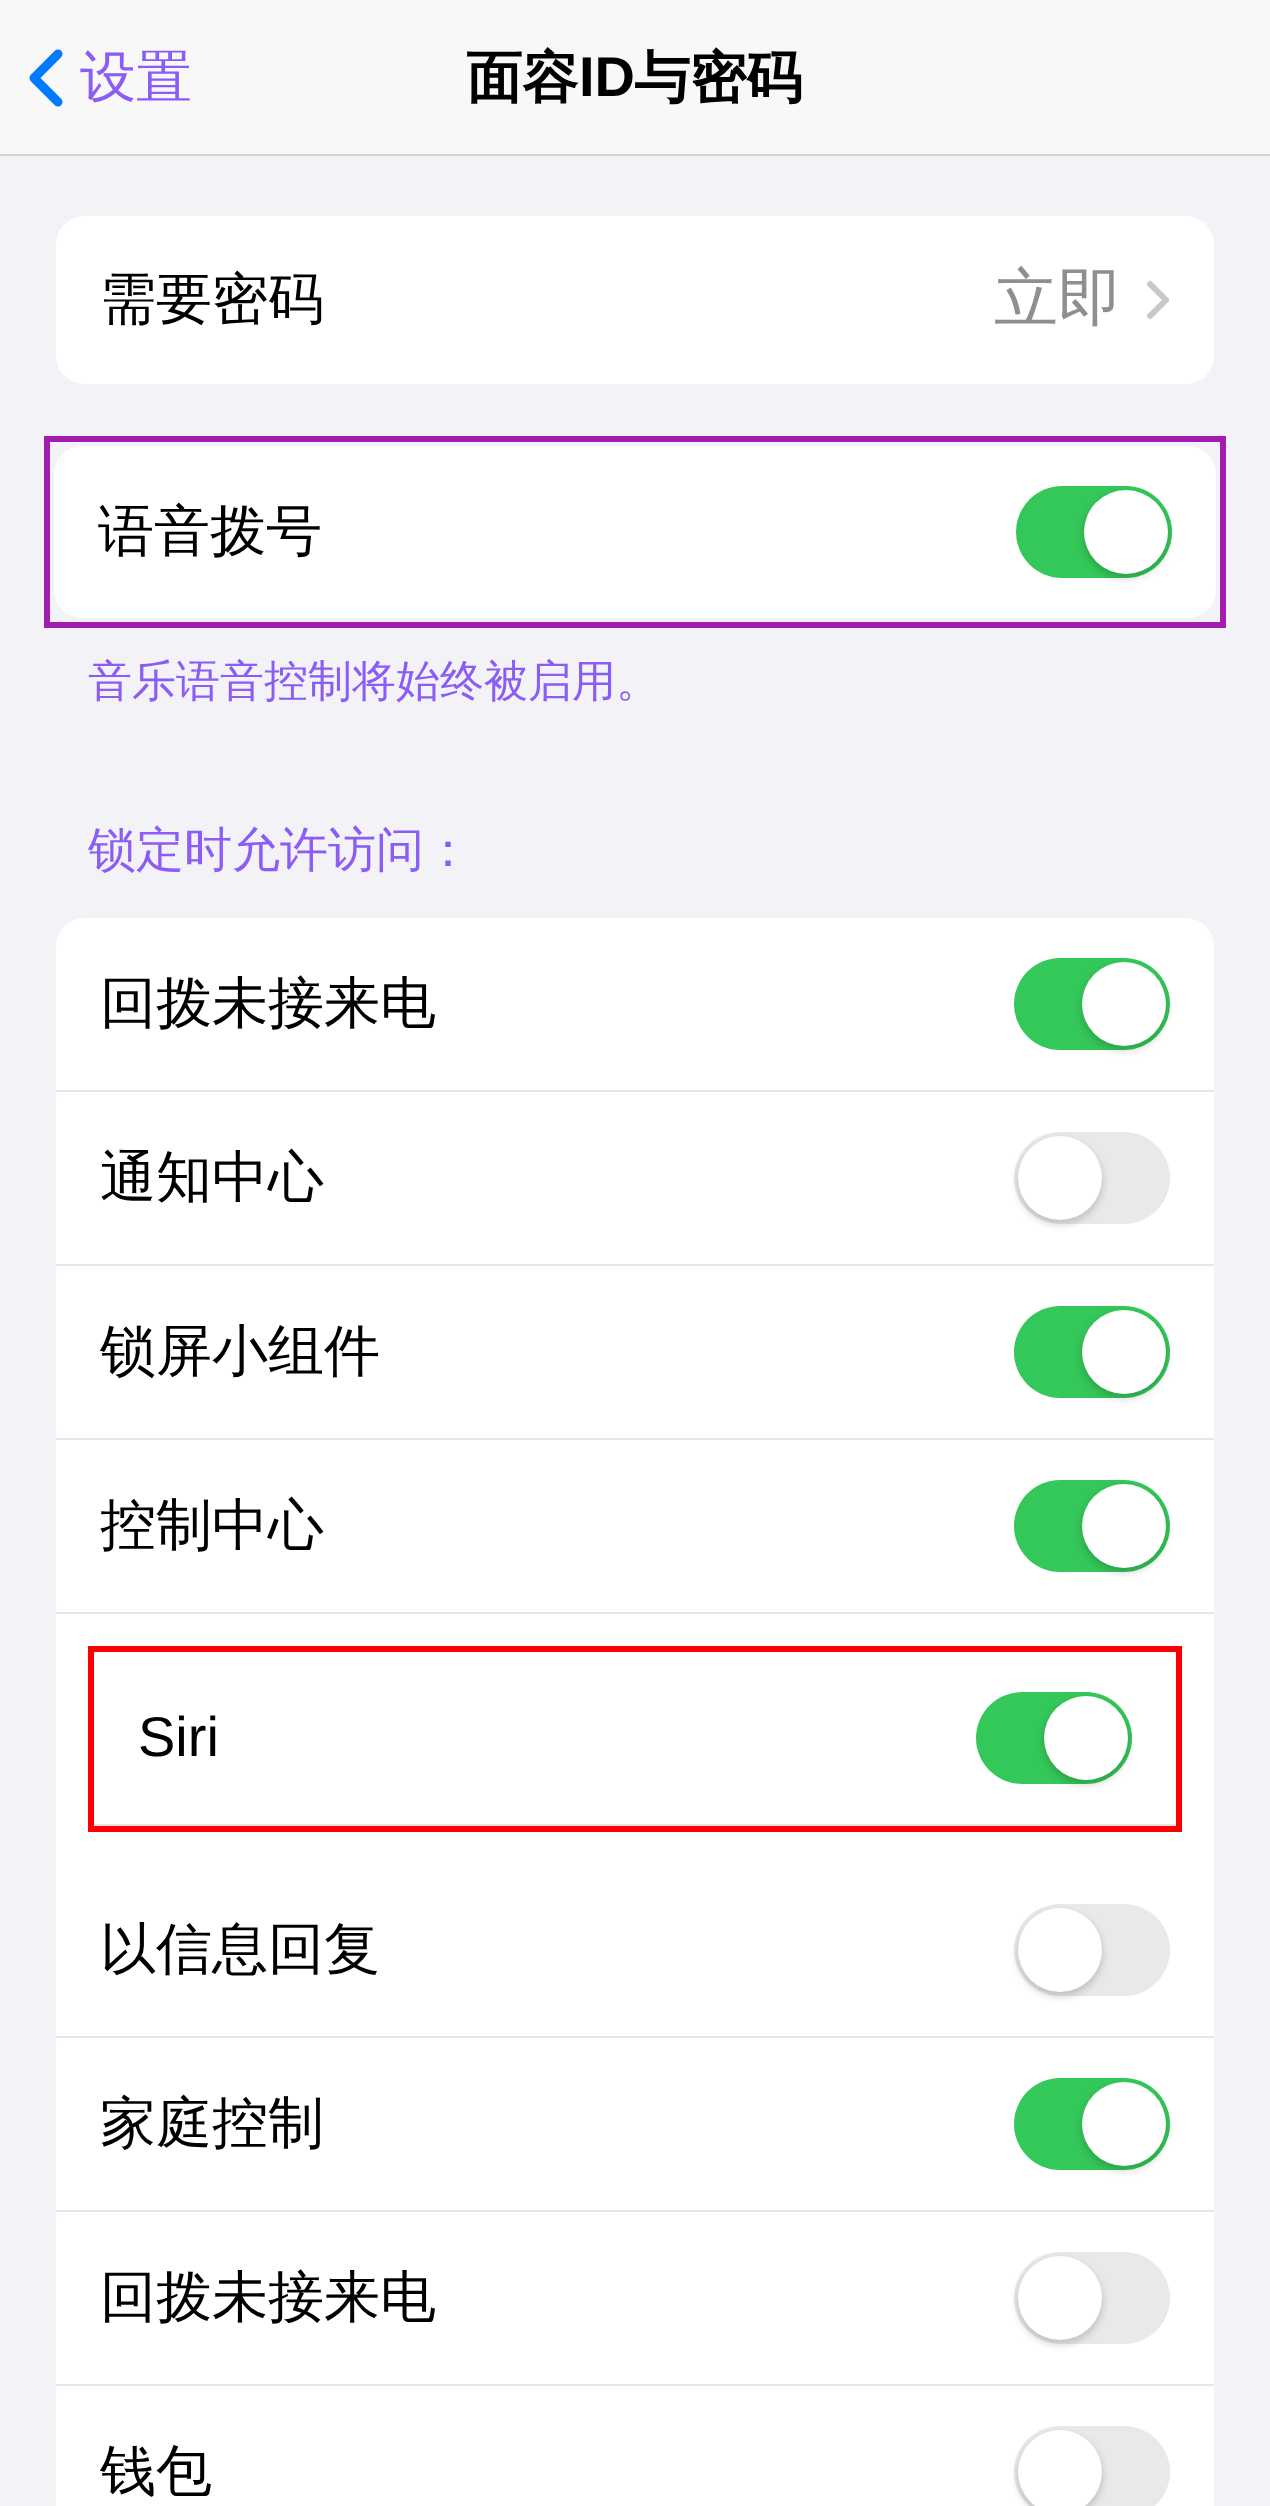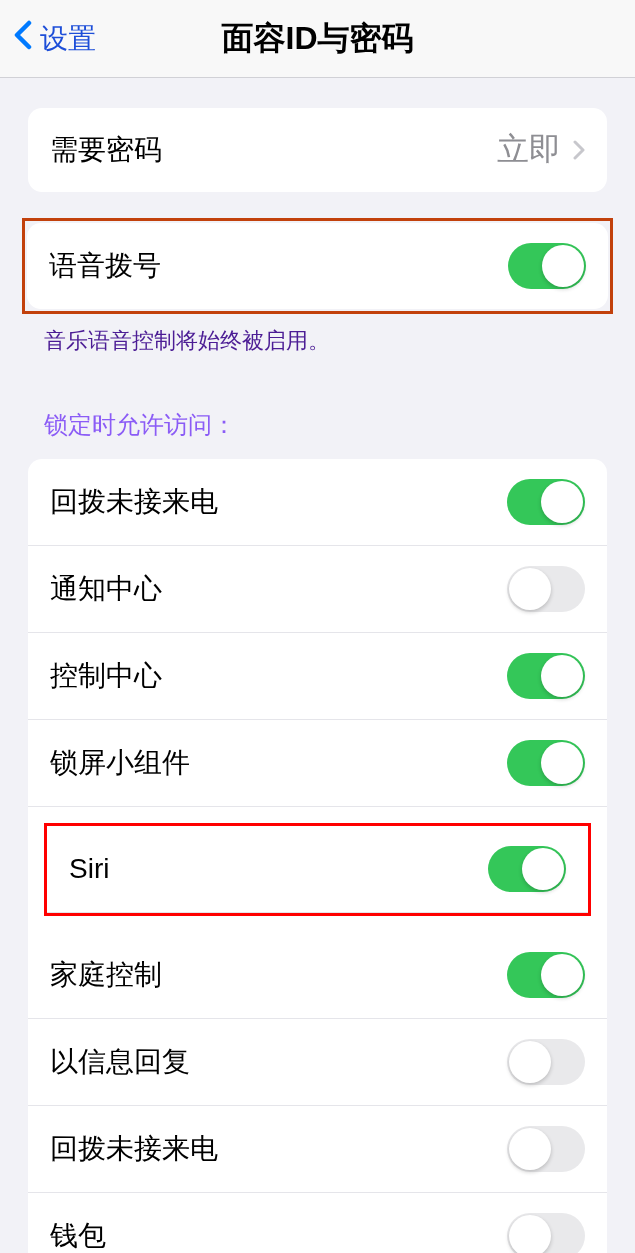"设置" .back-button { align-items: flex-start -> center; color: #1d4ed8 -> #8b5cf6 }
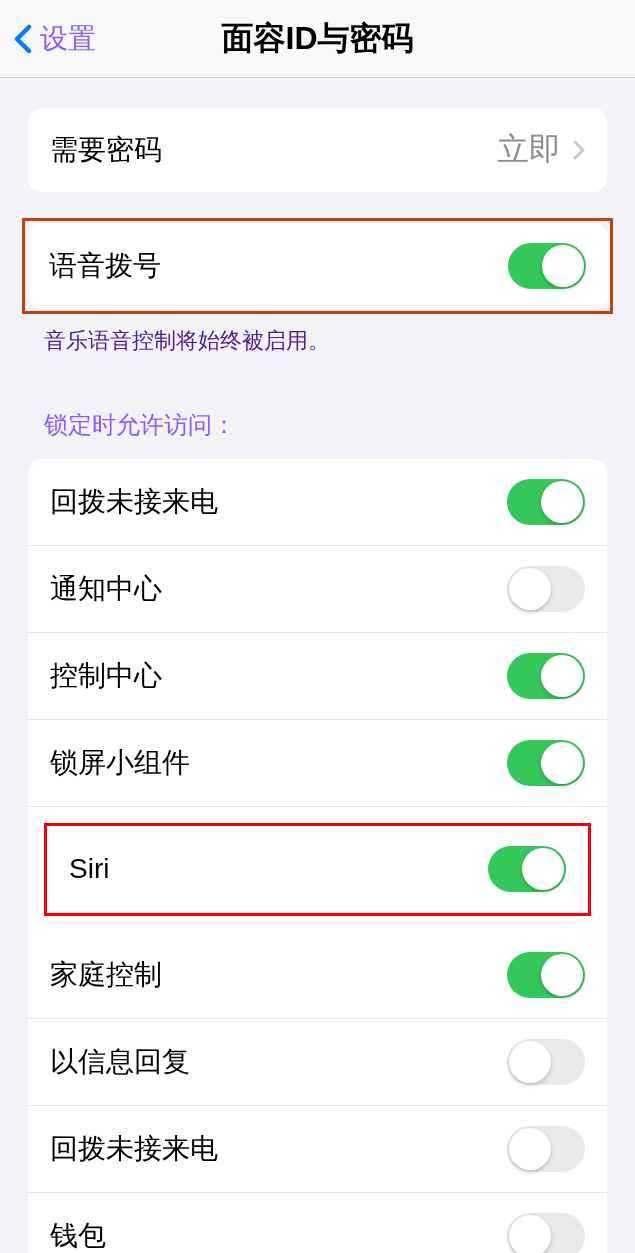"面容ID与密码" .header-title { font-size: 32px -> 28px }
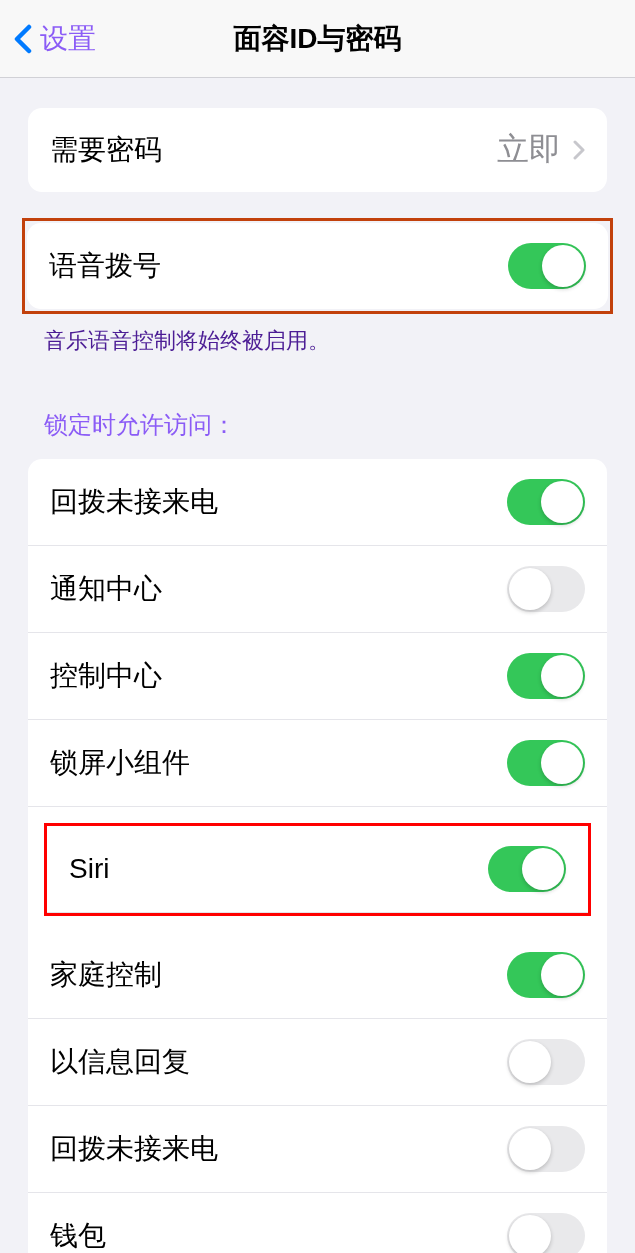"语音拨号" .highlight-box { border: 3px solid #c2410c -> 3px solid #a21caf }
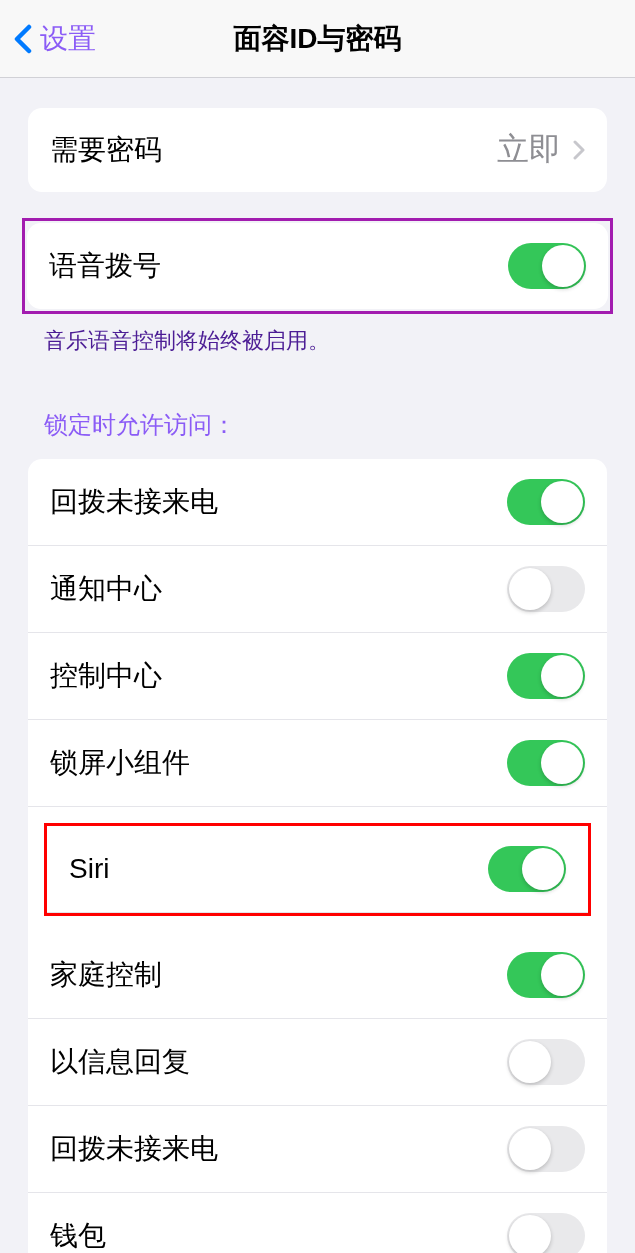"音乐语音控制将始终被启用。" .footer-text { color: #4c1d95 -> #8b5cf6 }
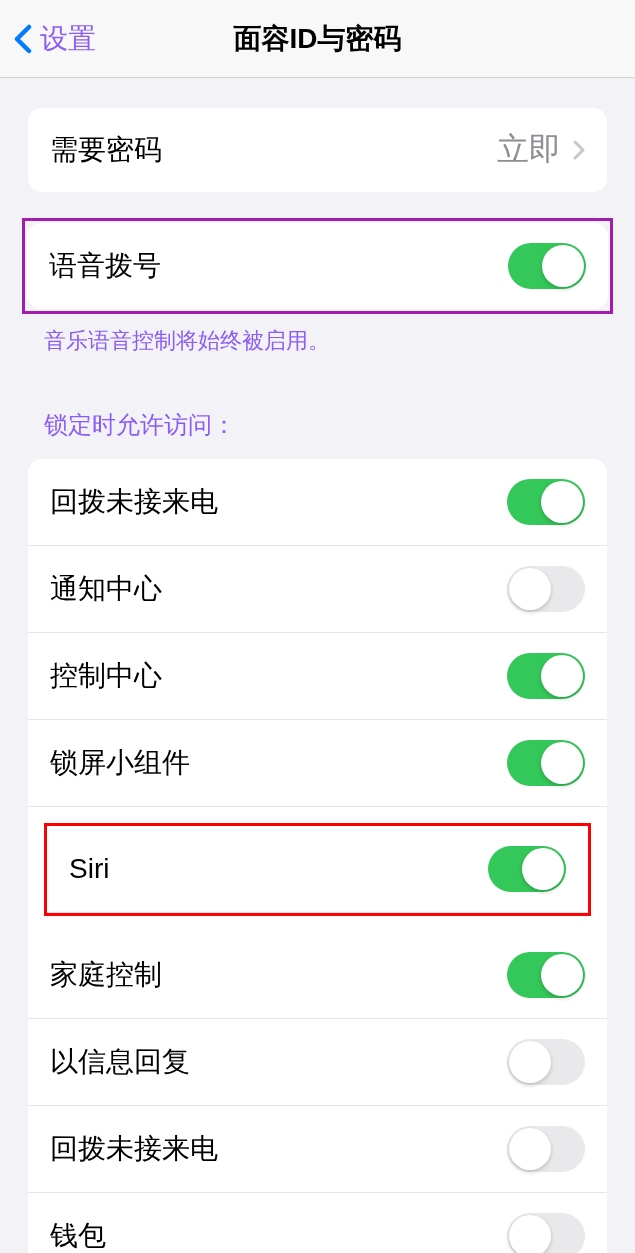"控制中心" div.row { order: before "锁屏小组件" -> after "锁屏小组件" }
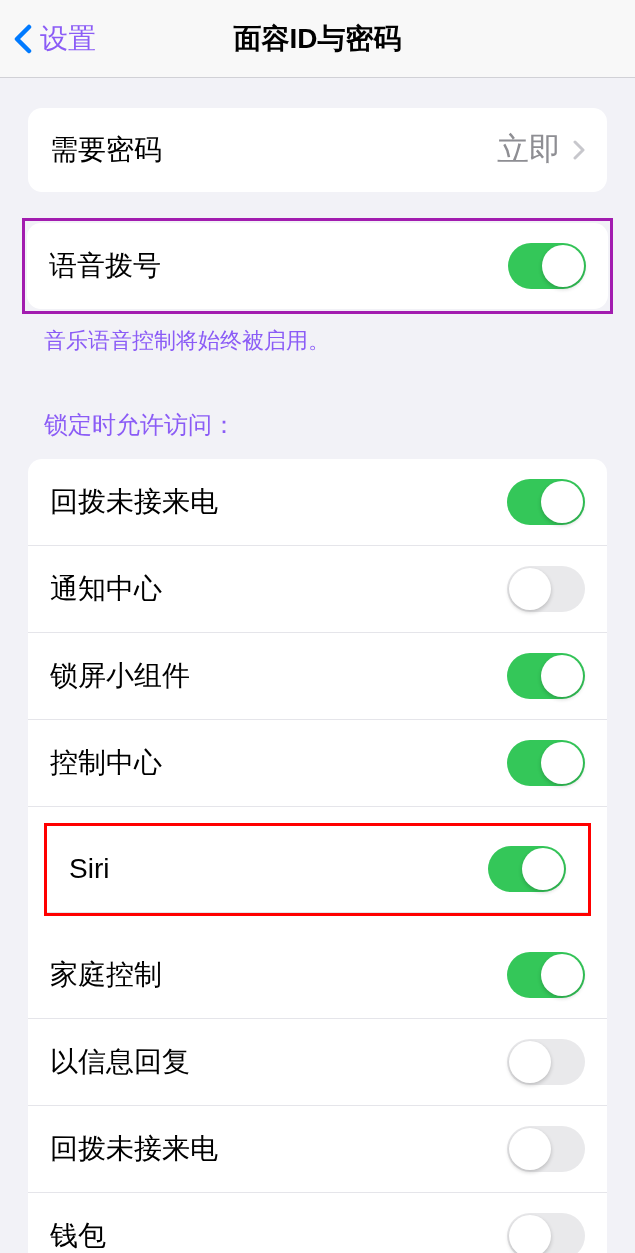"家庭控制" div.row { order: before "以信息回复" -> after "以信息回复" }
